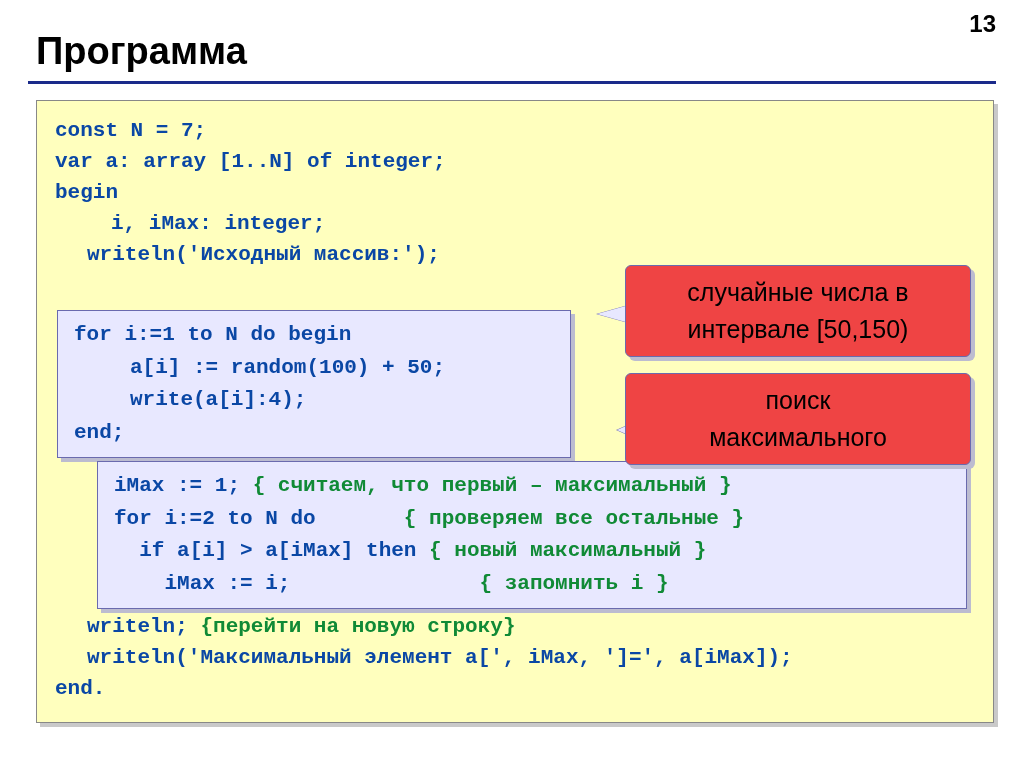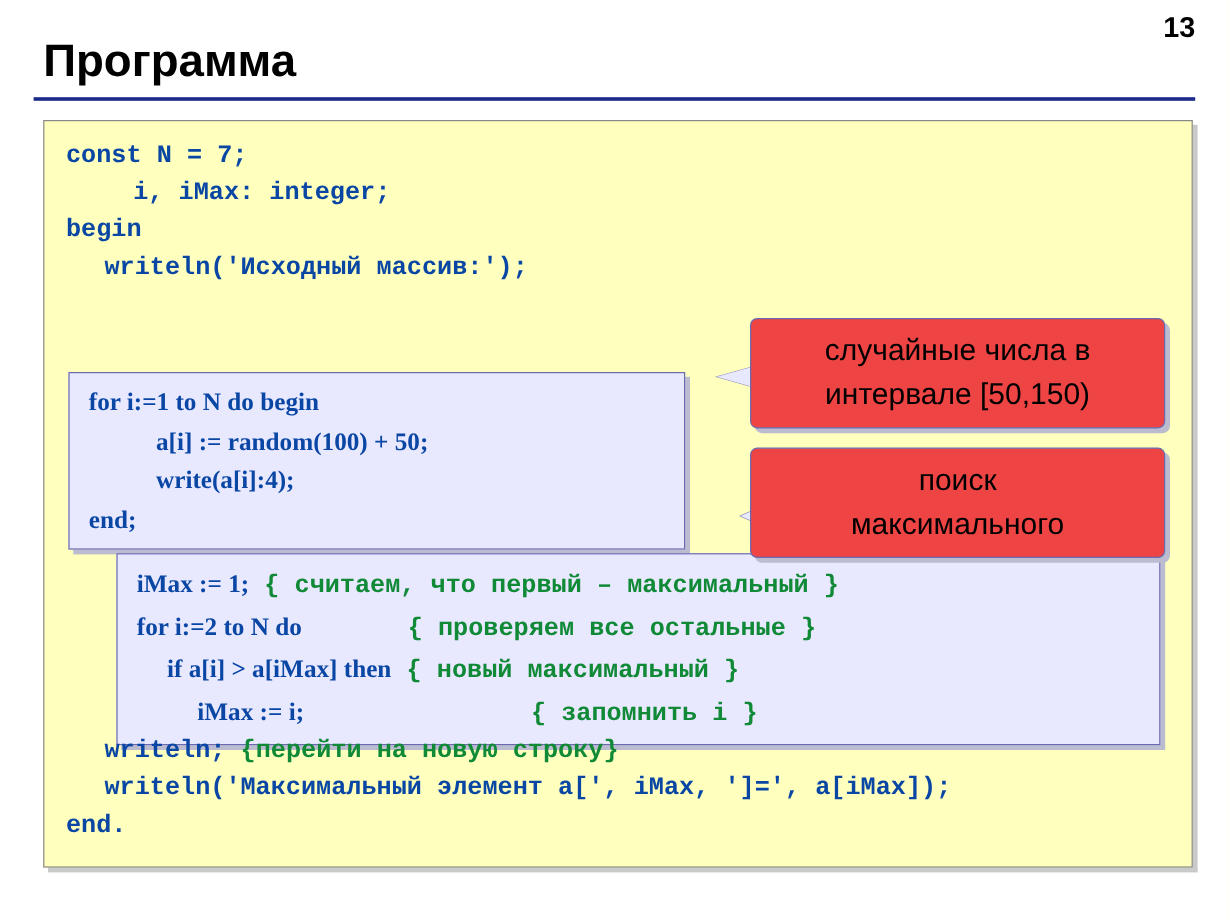"var a: array [1..N] of" div { html: none -> <div>var a: array [1..N] of integer;</div> }
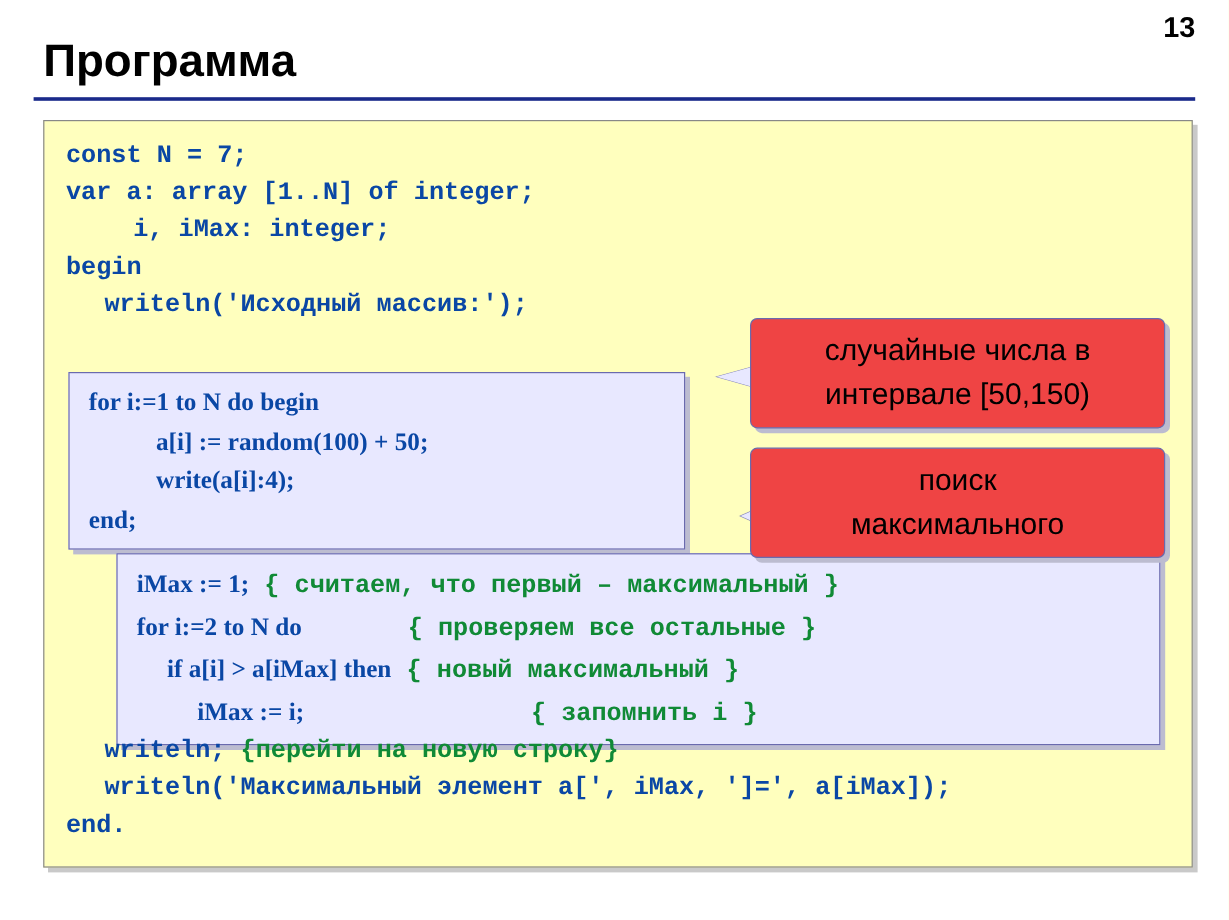"i, iMax: integer;" div { order: before "begin" -> after "begin" }
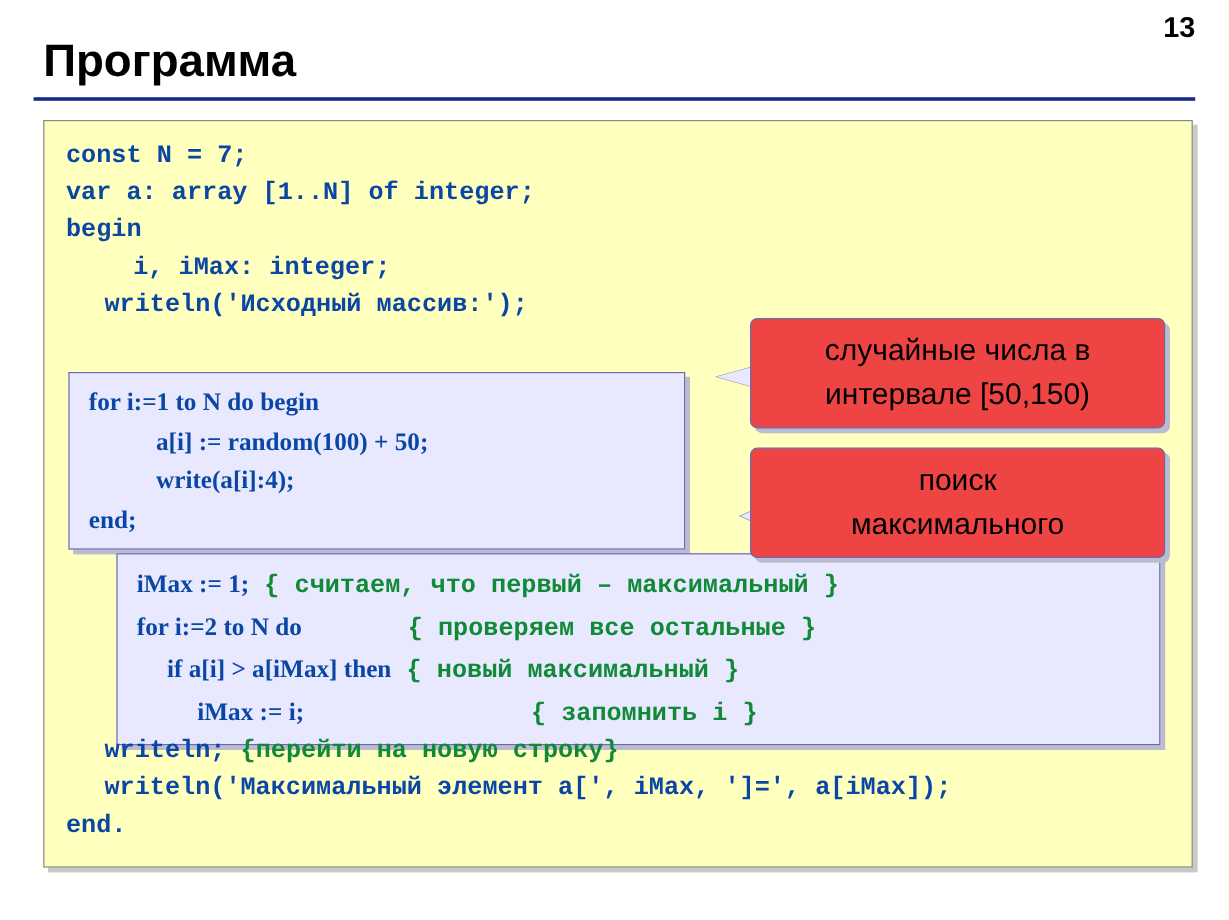"for i:=1 to N do" .blue { font-family: Liberation Serif, serif -> none }
